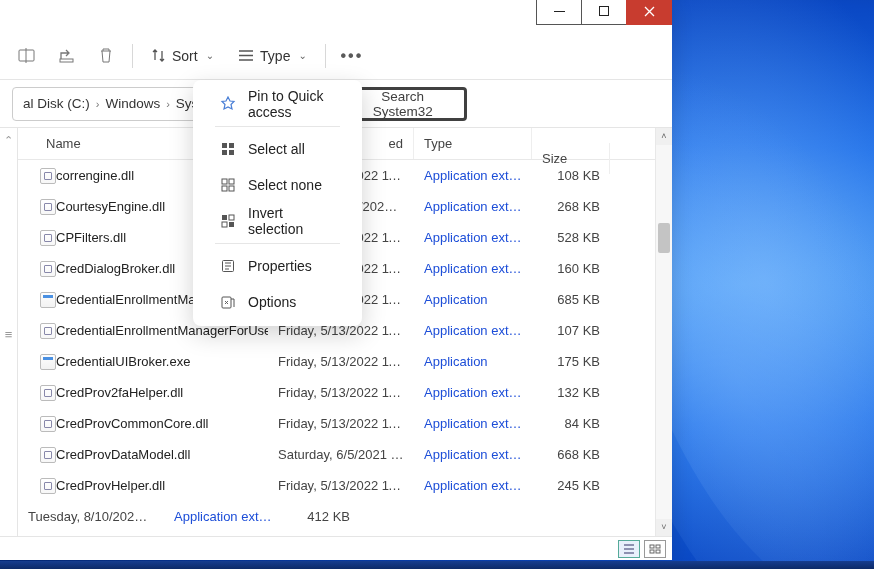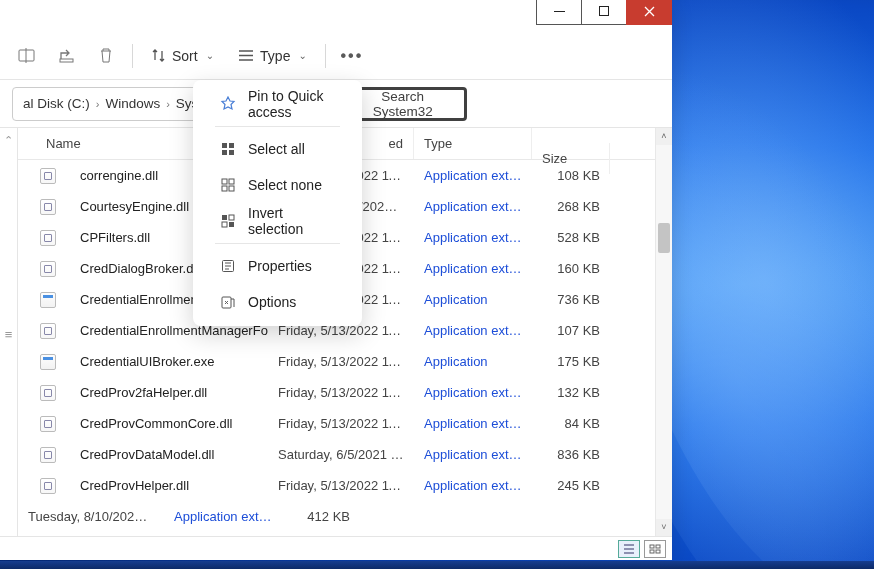"correngine.dll" .cell.name { gap: 24px -> 0 }
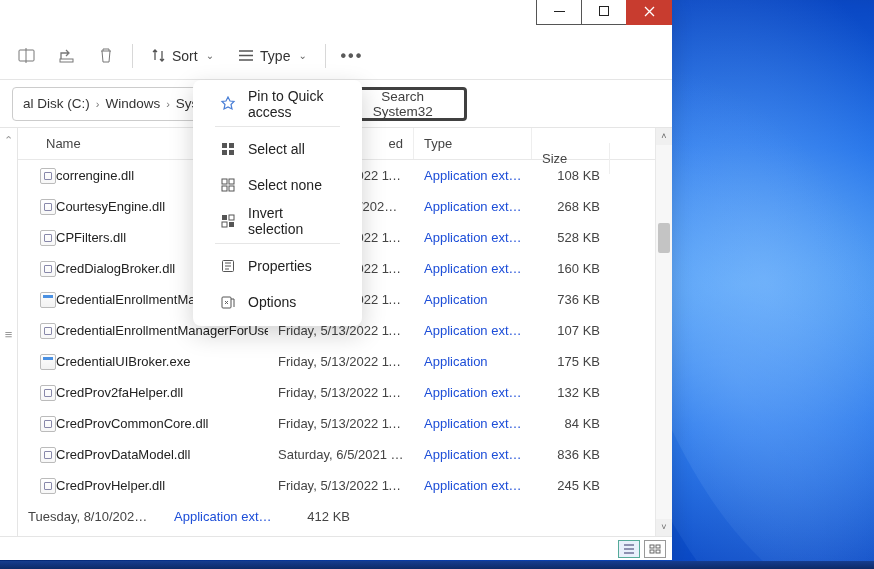"736 KB" div.cell { text: 736 -> 685 }
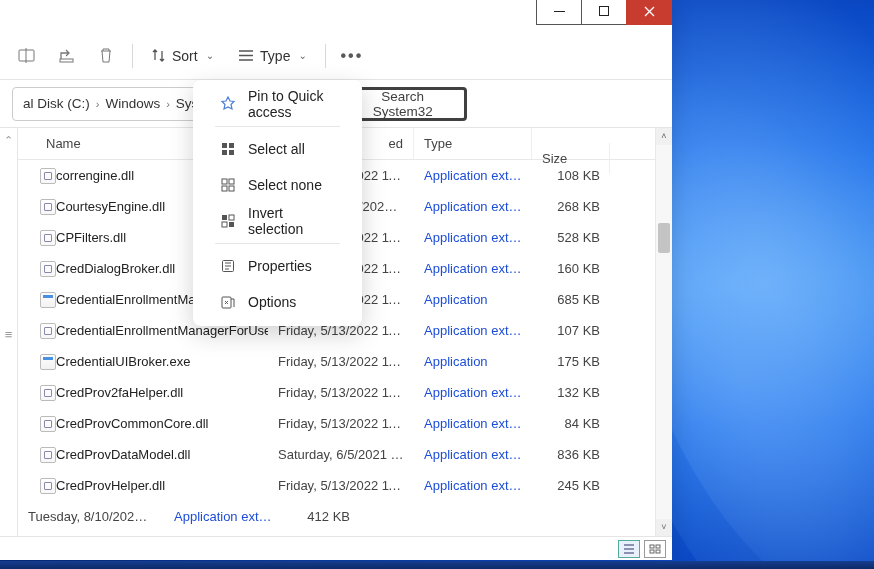"836 KB" div.cell { text: 836 -> 668 }
